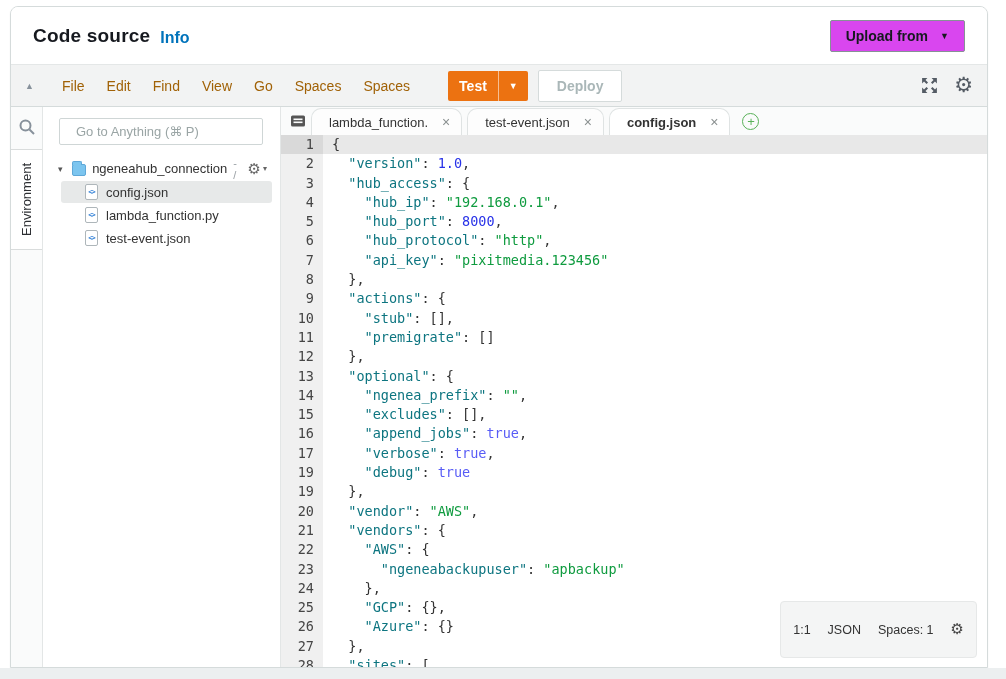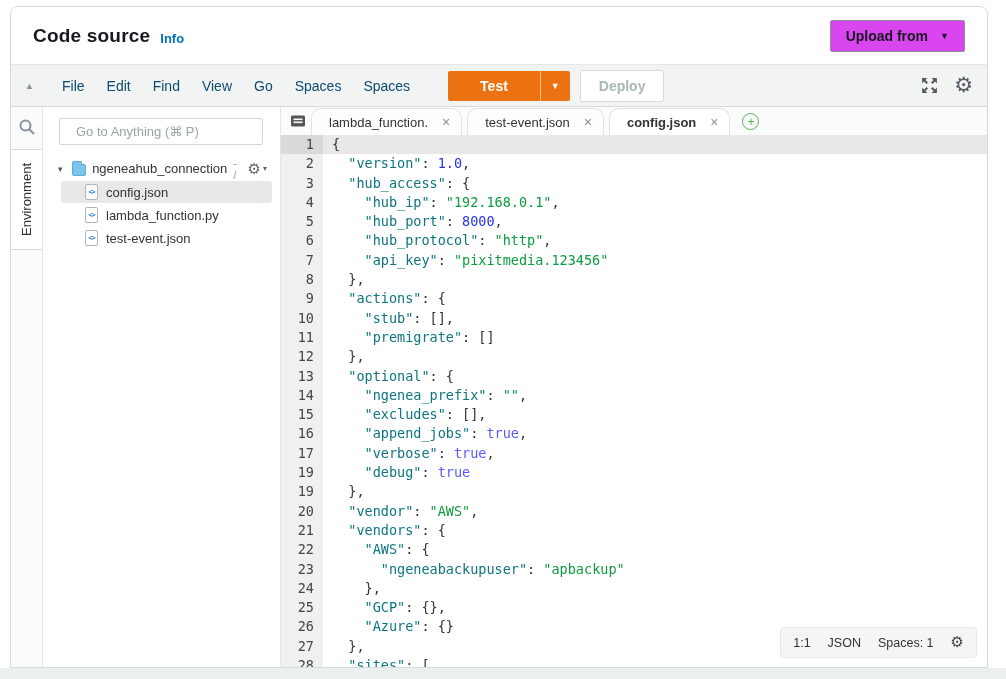"Info" .info-link { font-size: 13px -> 16px }
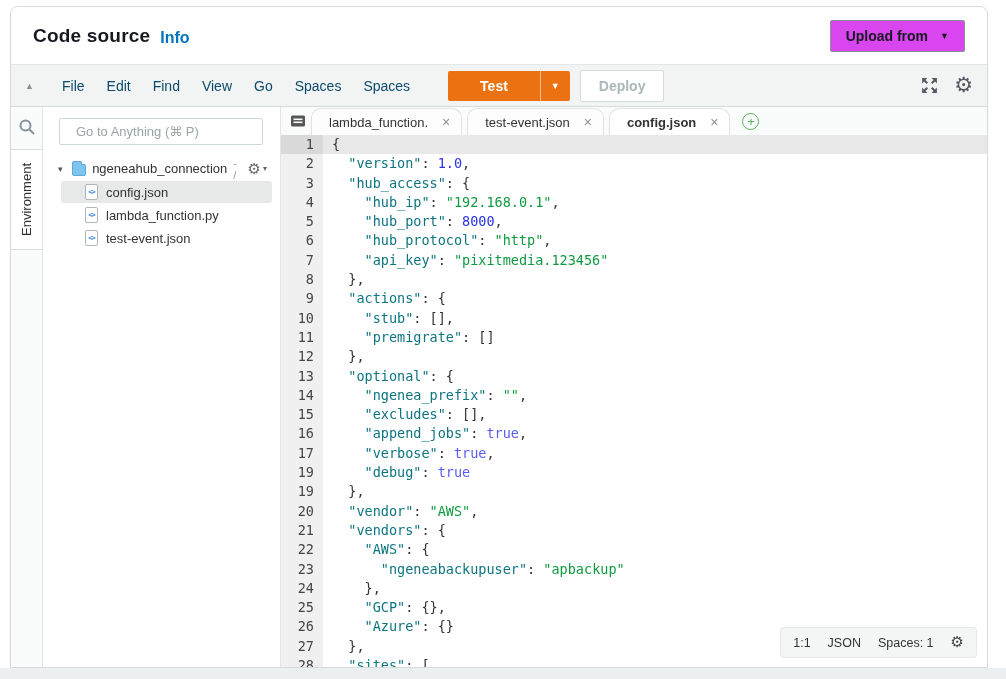"File" .menu-item { color: #0c4a6e -> #a16207 }
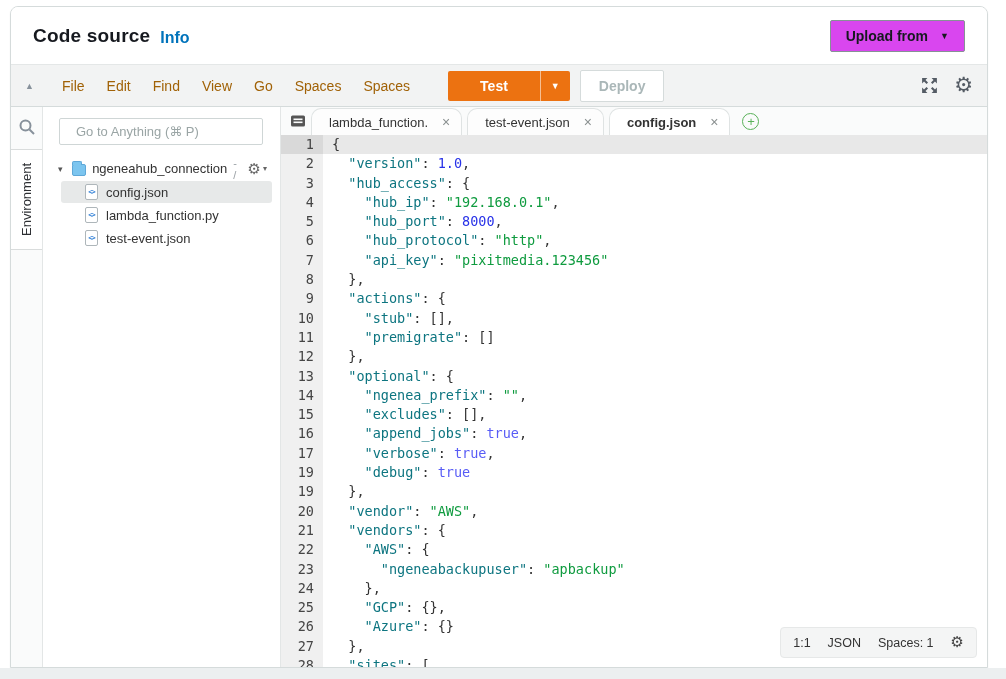"Test" .test-main { padding: 7px 32px -> 7px 11px }
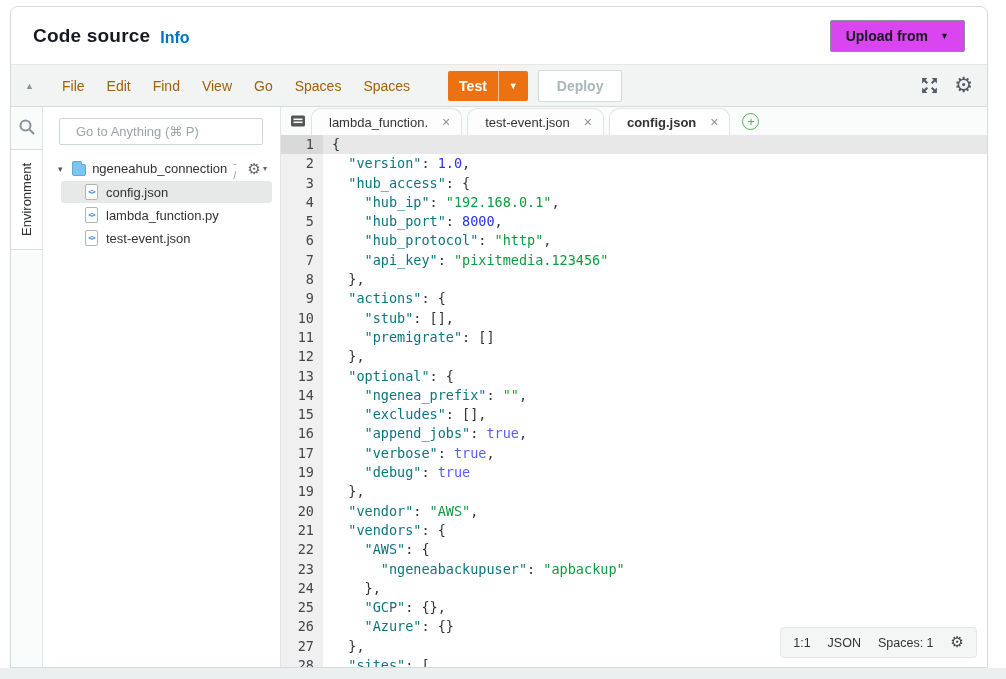"1:1" .statusbar { padding: 7px 12px -> 20px 12px }
